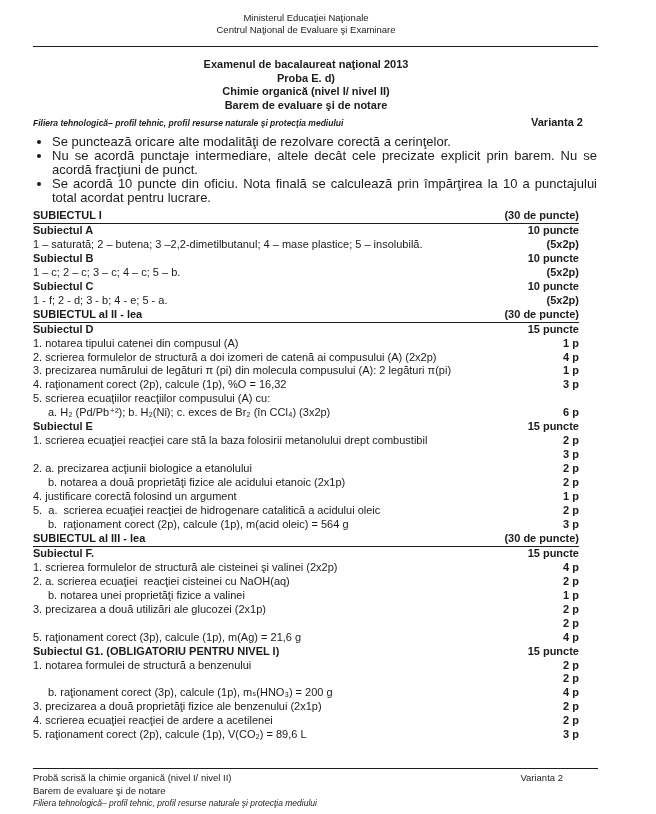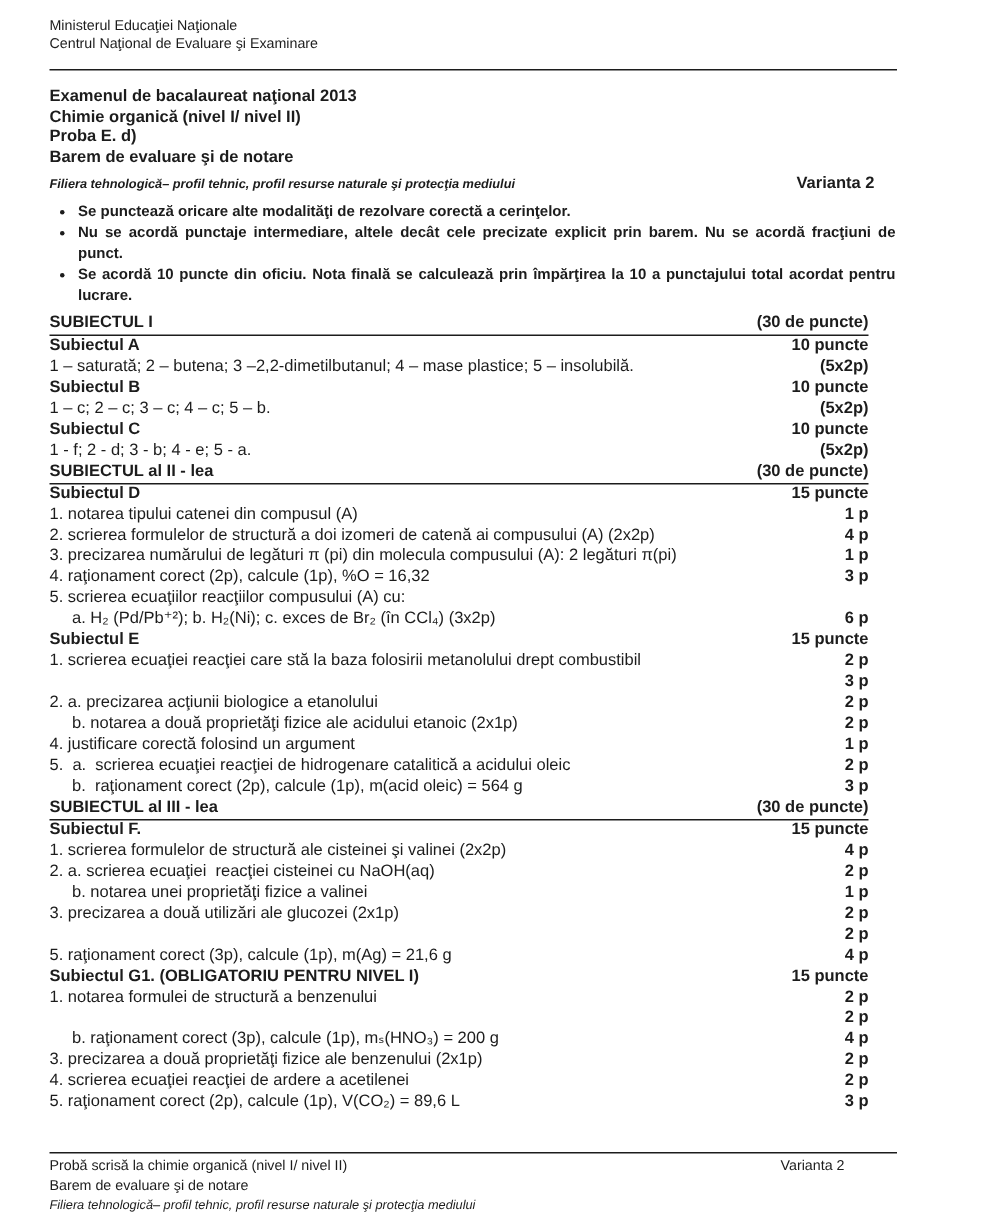"Ministerul Educaţiei Naţionale" .centered { text-align: left -> center }
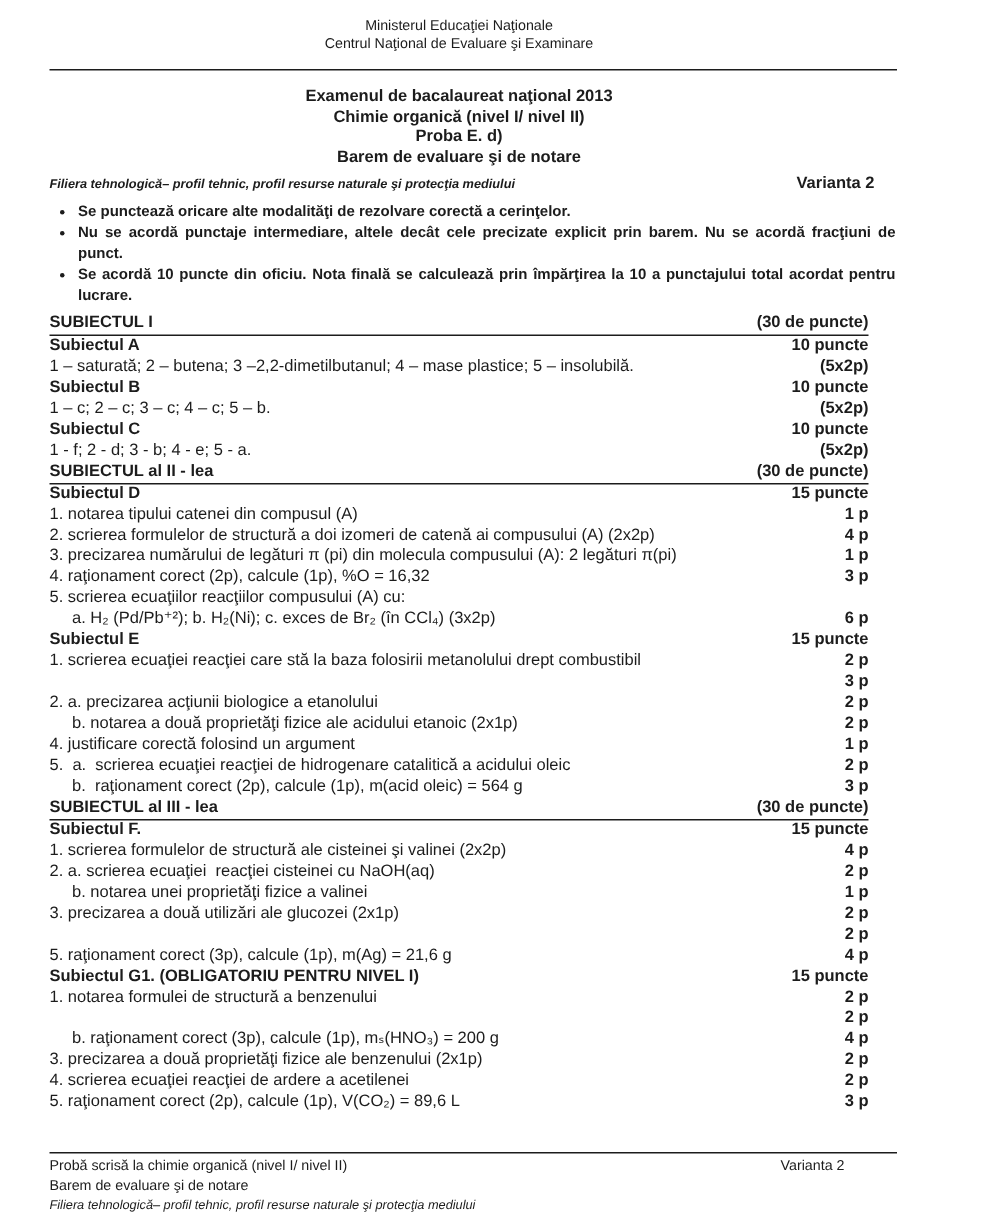"Chimie organică (nivel I/ nivel" div { order: before "Proba E. d)" -> after "Proba E. d)" }
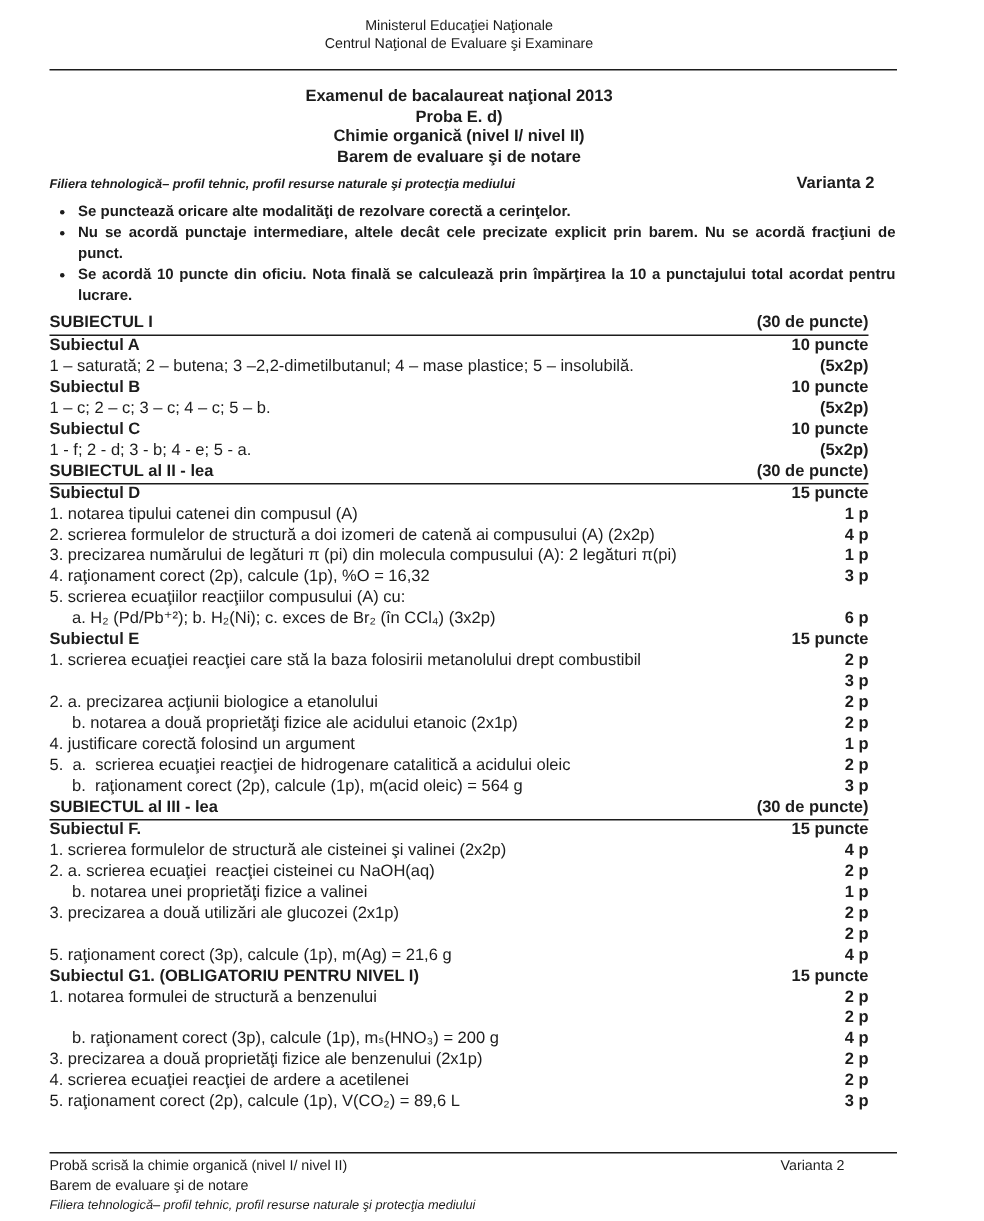"Se punctează oricare alte modalităţi" .instructions { font-size: 10px -> 13px; font-weight: bold -> normal }
